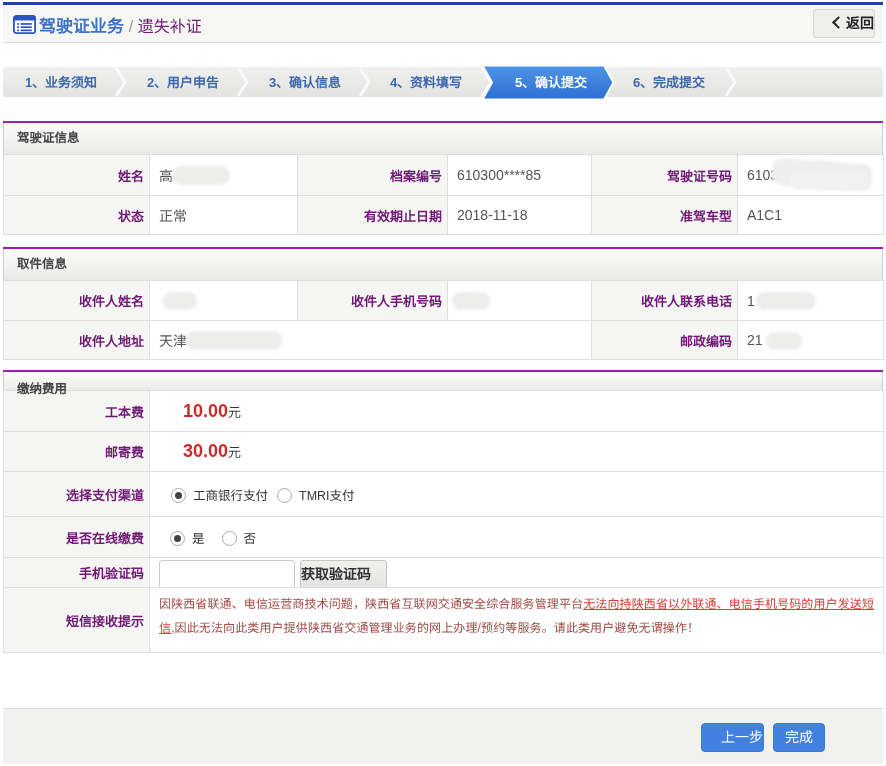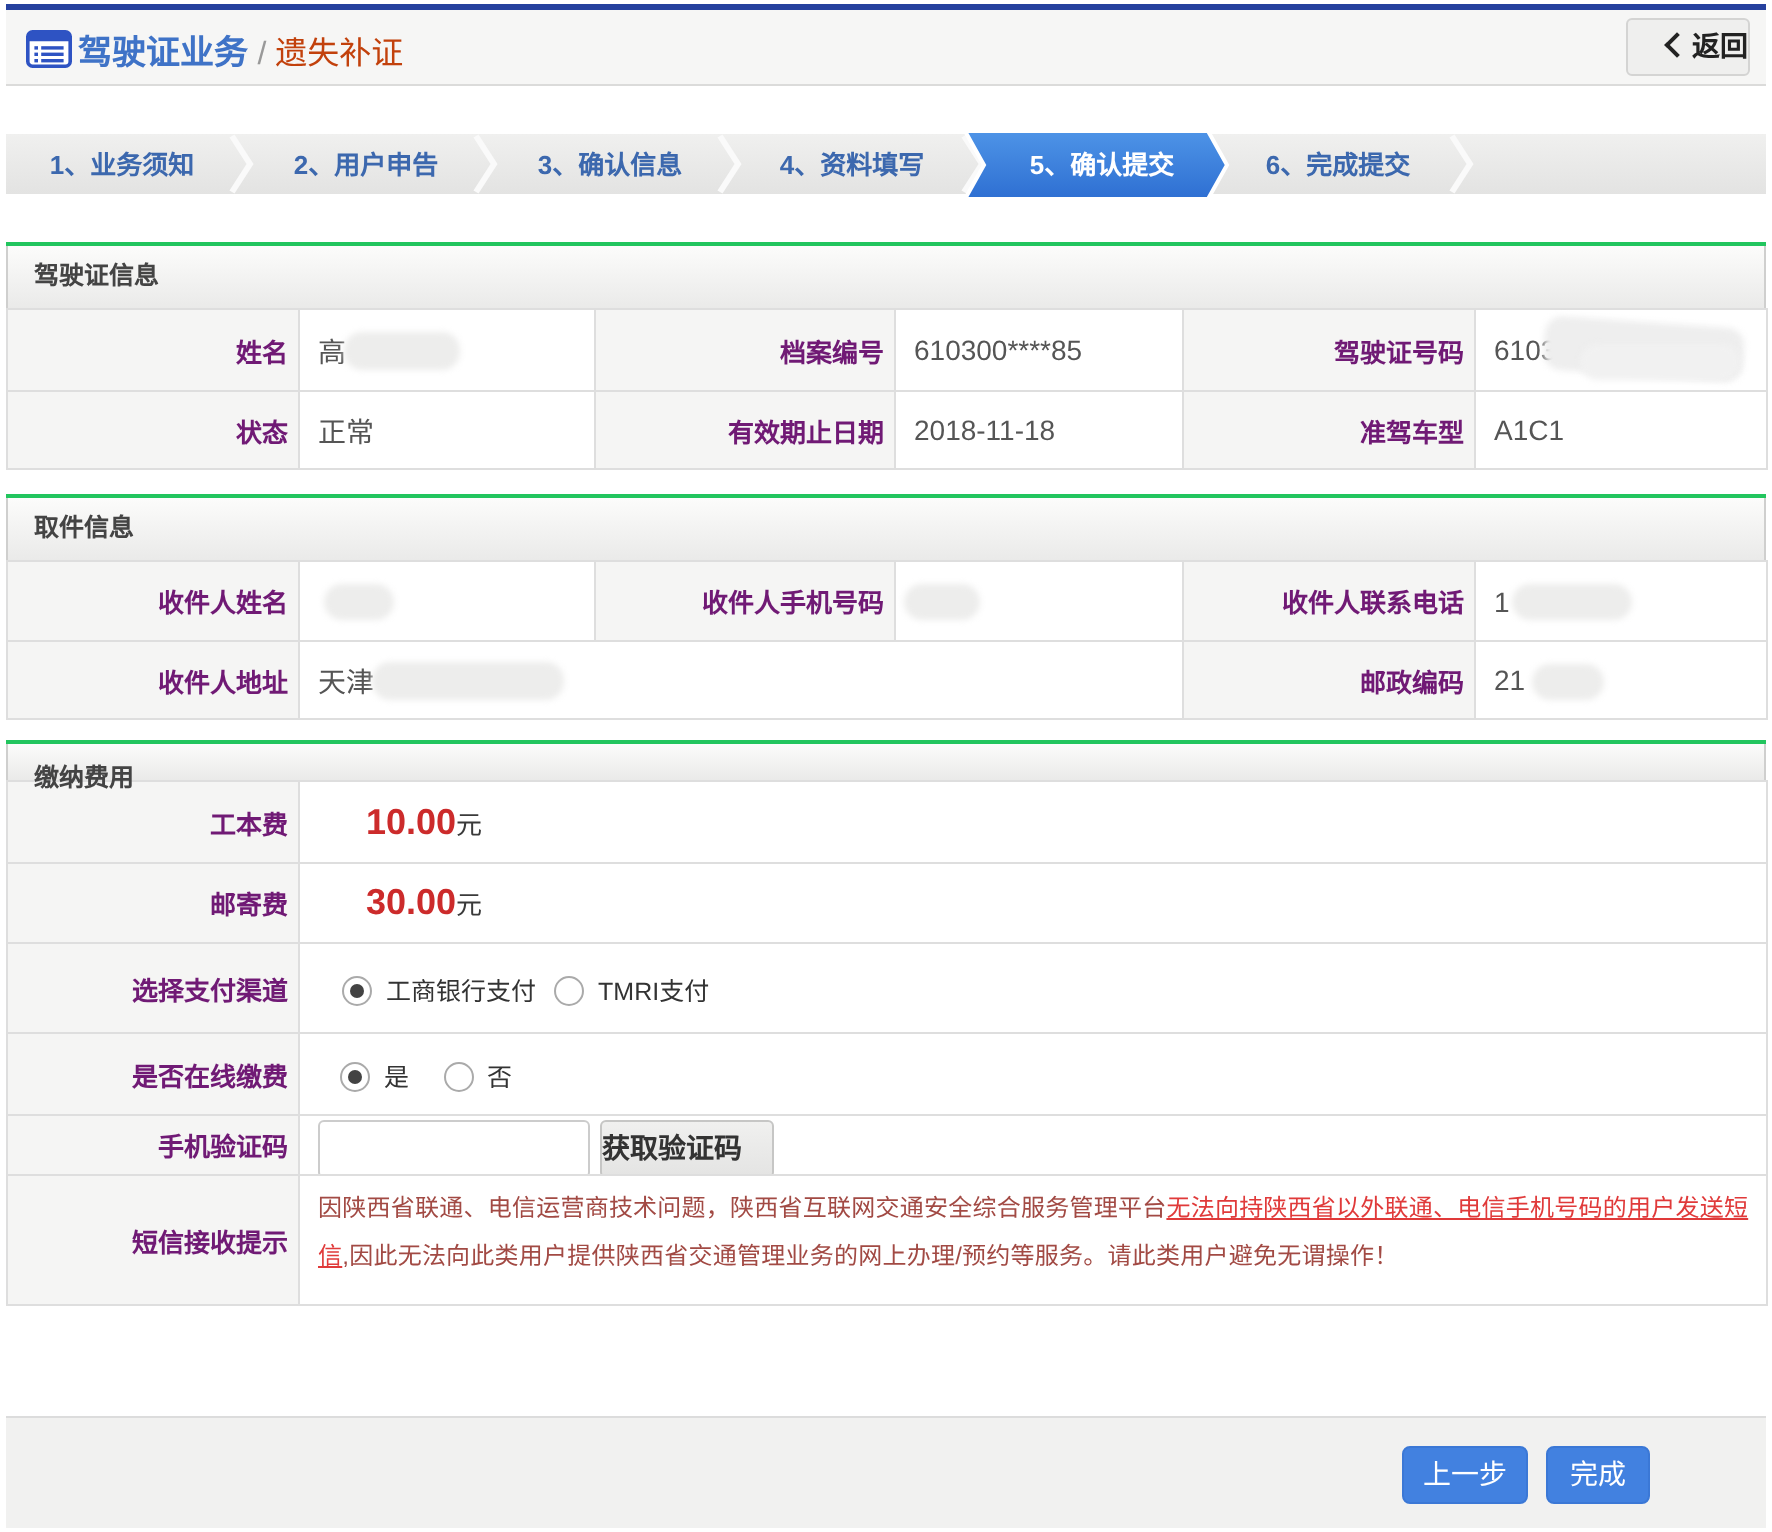"遗失补证" .hsub2 { color: #c2410c -> #701a75 }
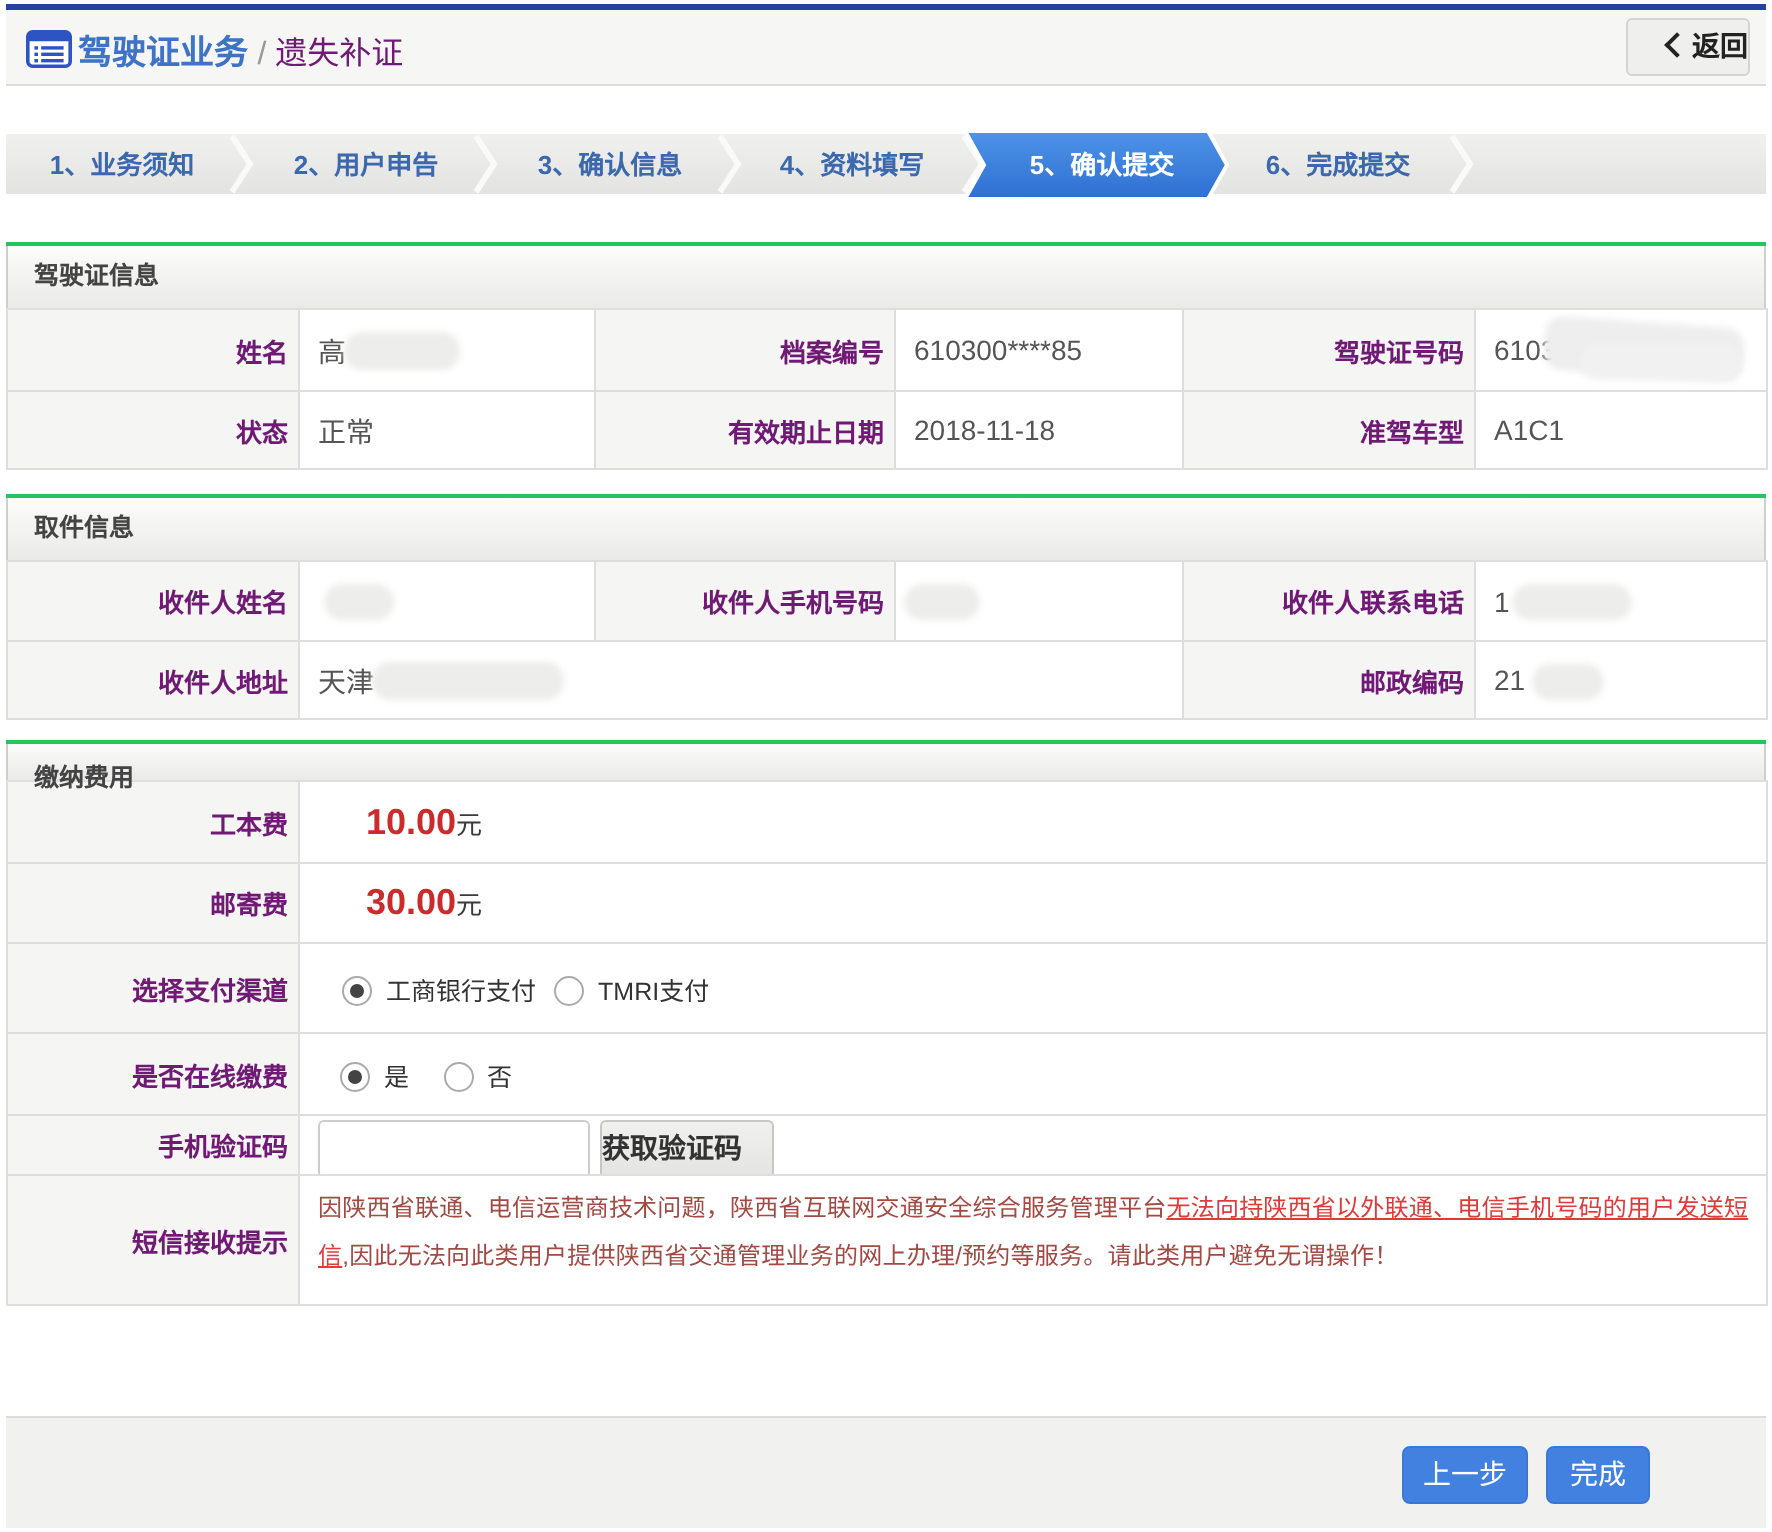"驾驶证信息" .sect { border-top: 2px solid #22c55e -> 2px solid #a21caf }
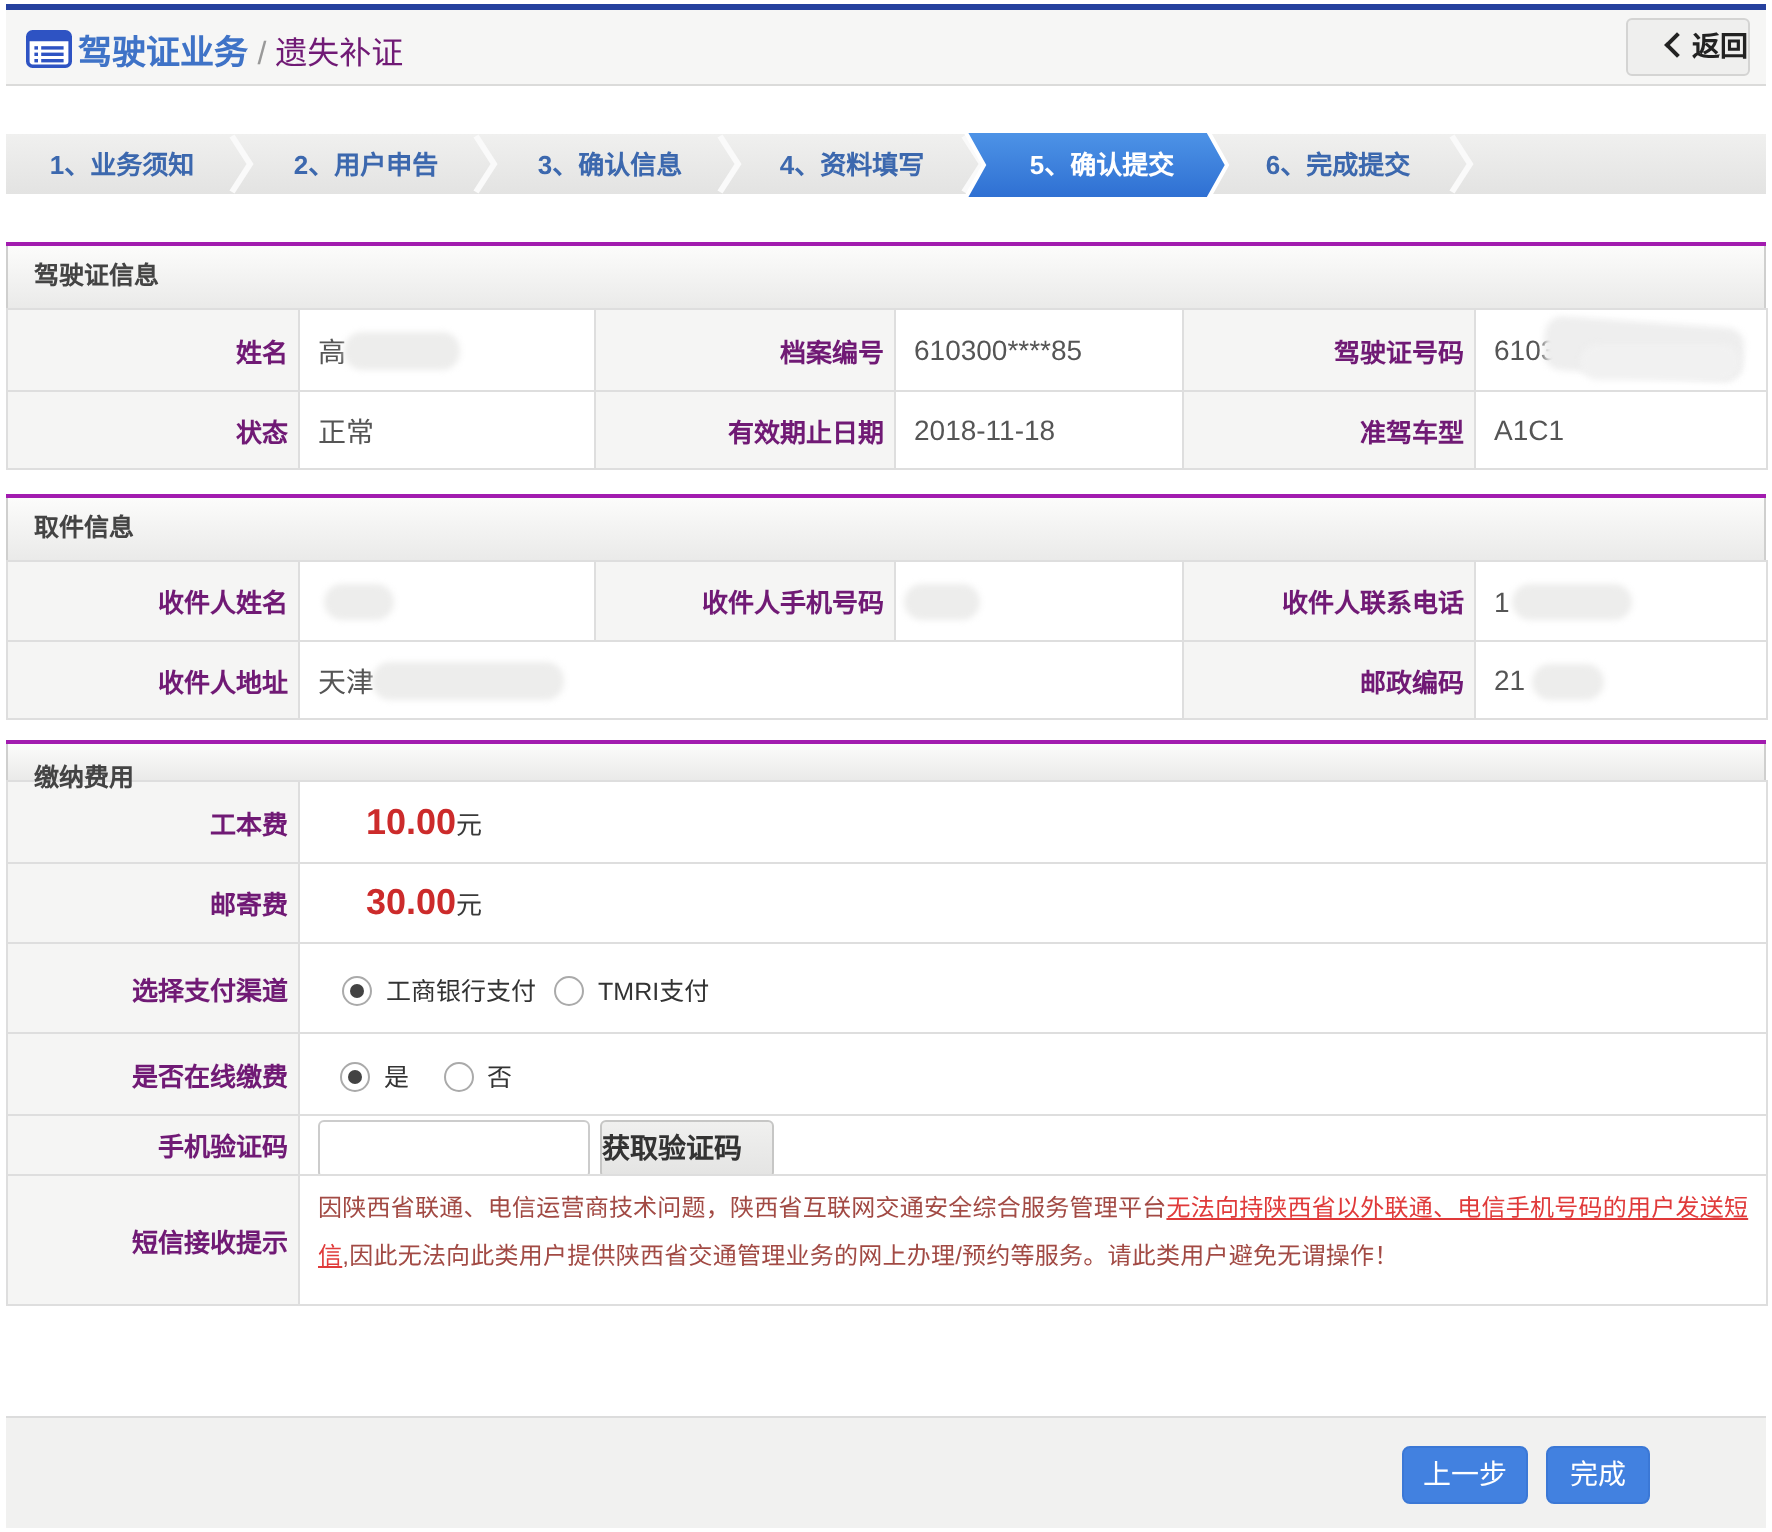"上一步" div.fbtn { text-align: none -> right }
